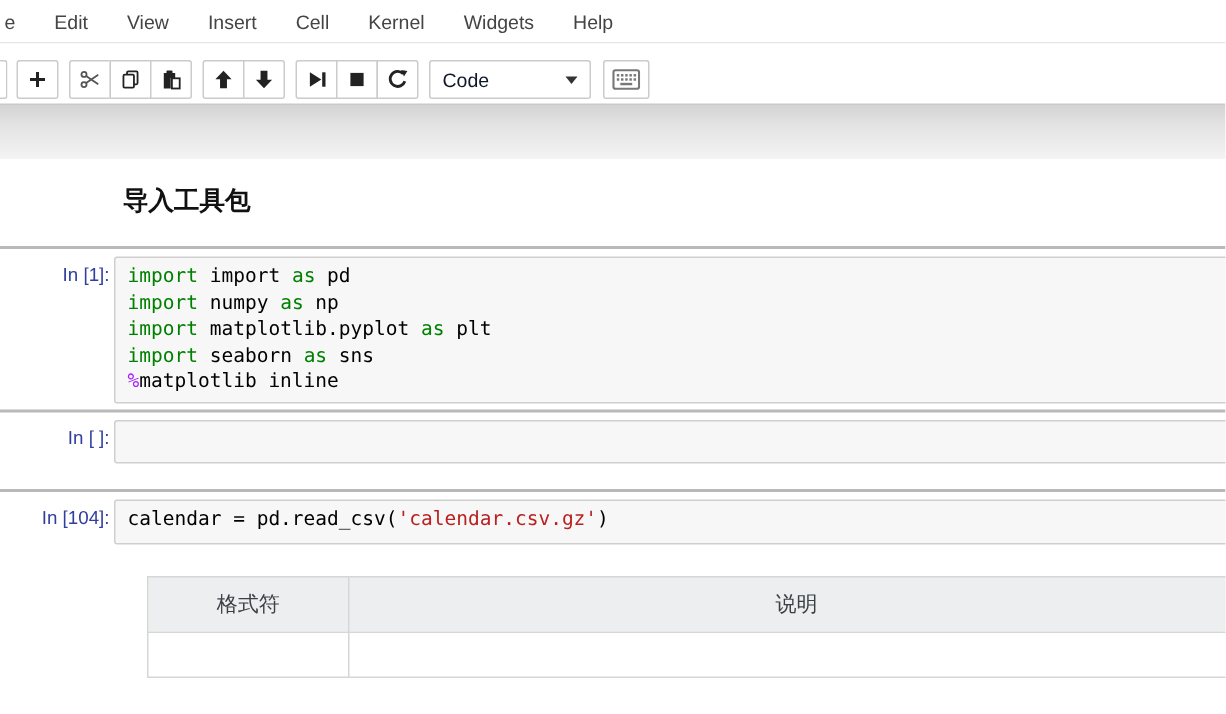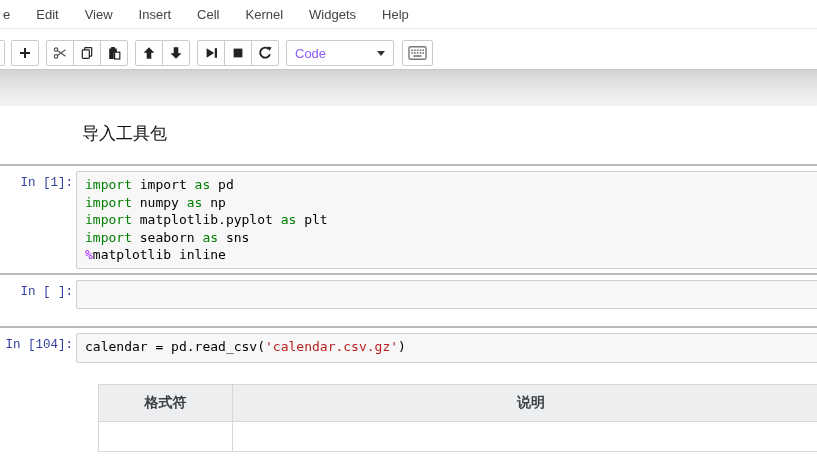"Code" .cell-type-select .sel-label { color: #8b5cf6 -> #0f172a }
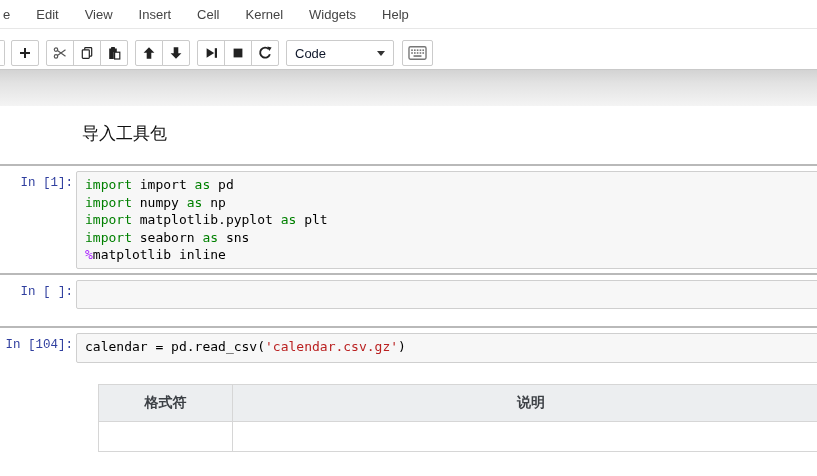"导入工具包" .md-heading { font-weight: normal -> bold }
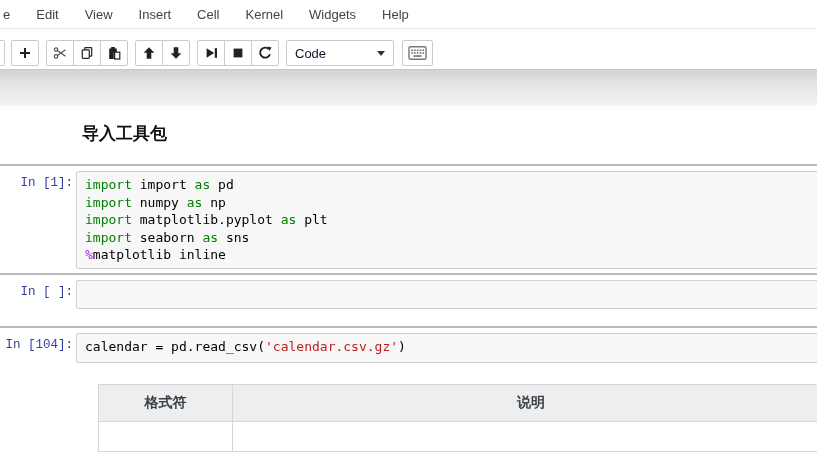"In [1]:" .prompt { font-family: Liberation Mono, monospace -> Liberation Sans, sans-serif }
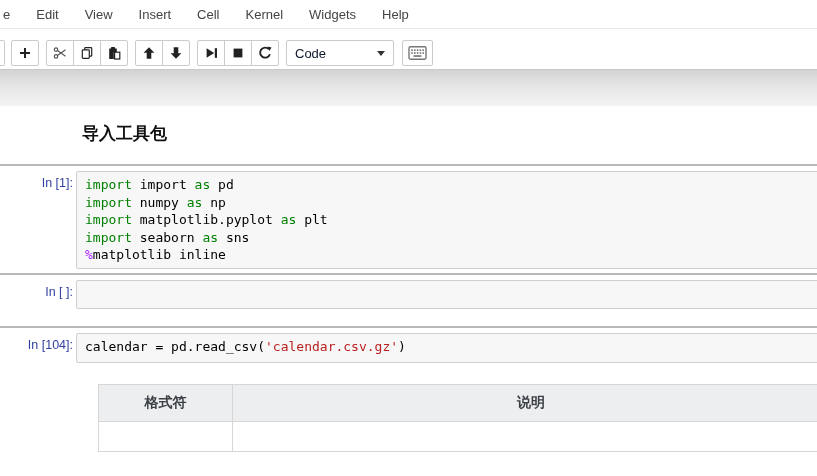"格式符" .out-table th { font-weight: bold -> normal }
